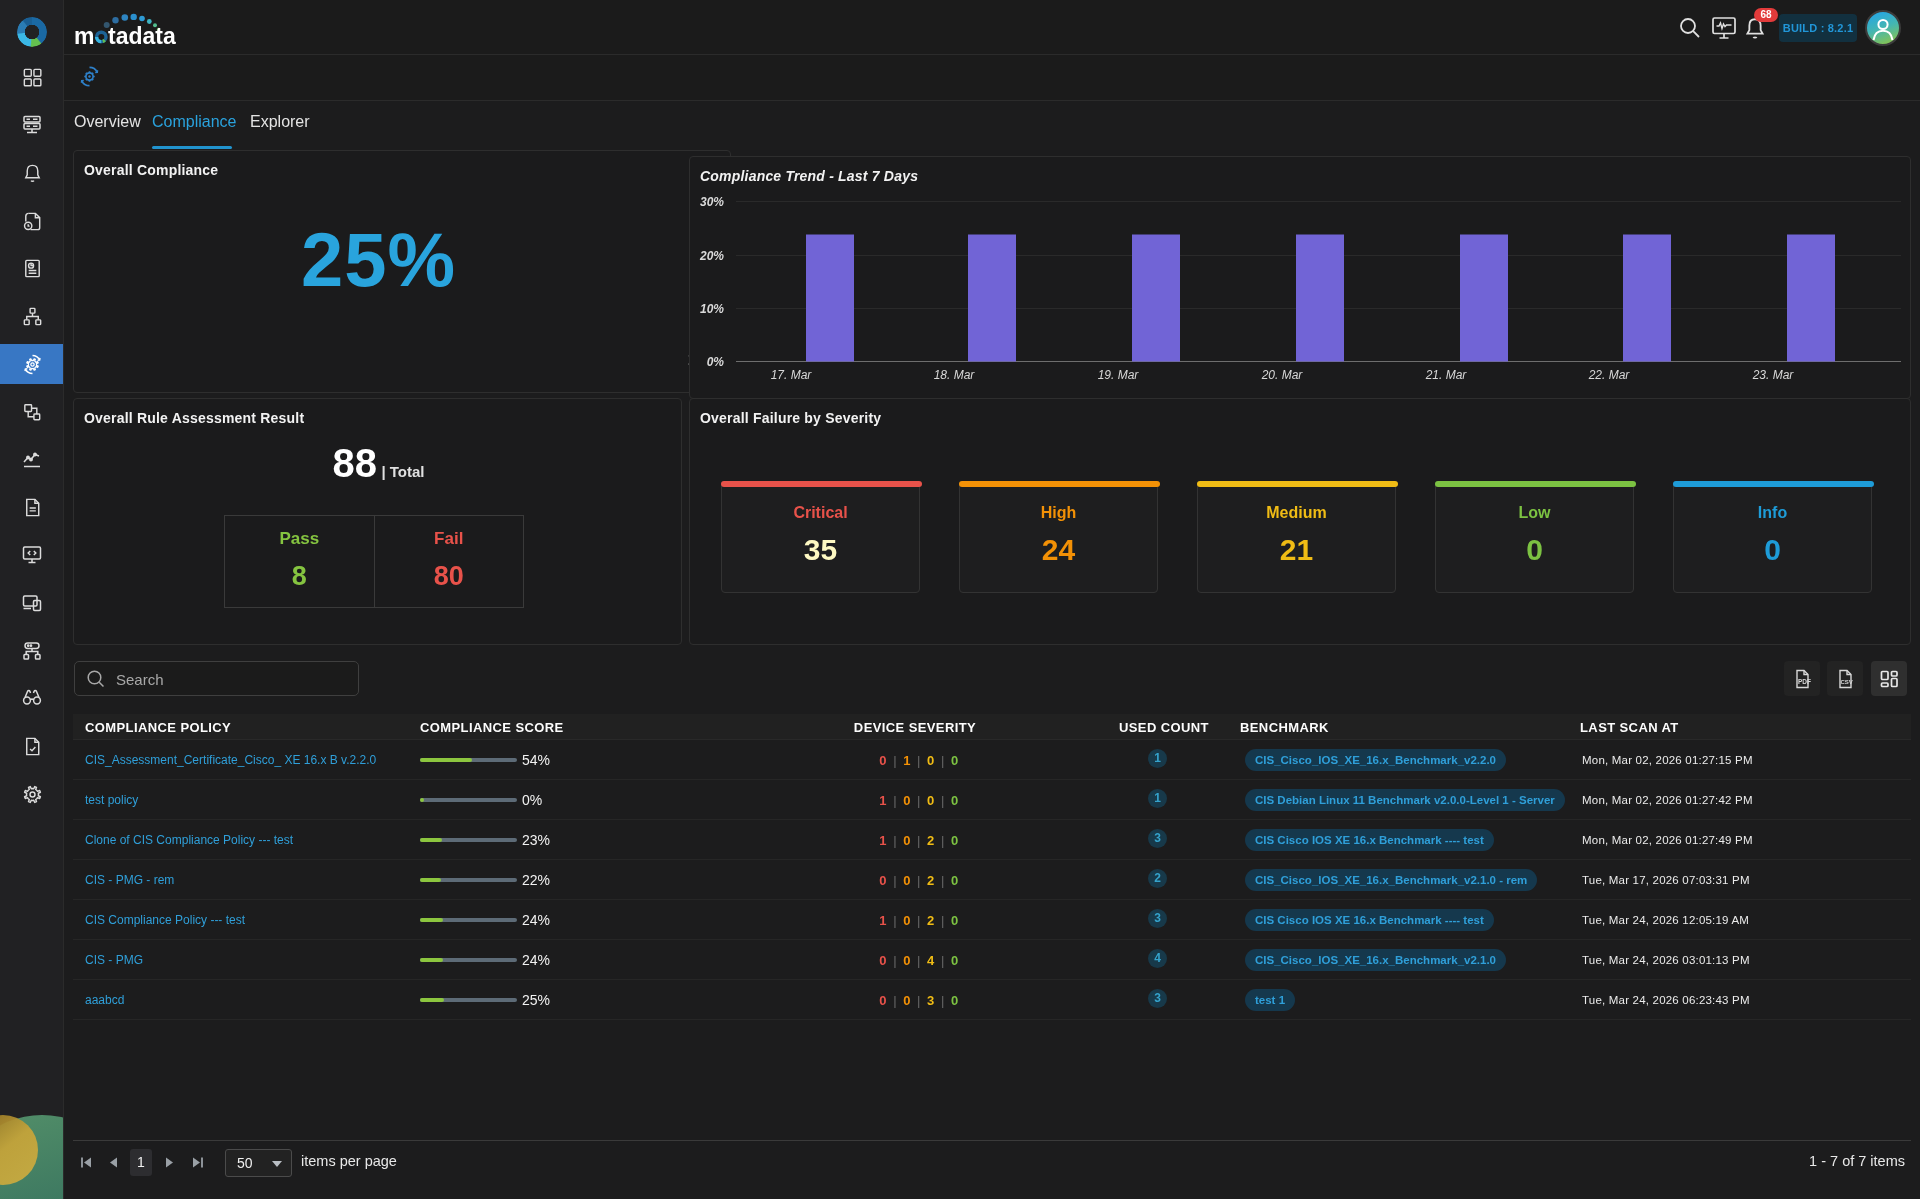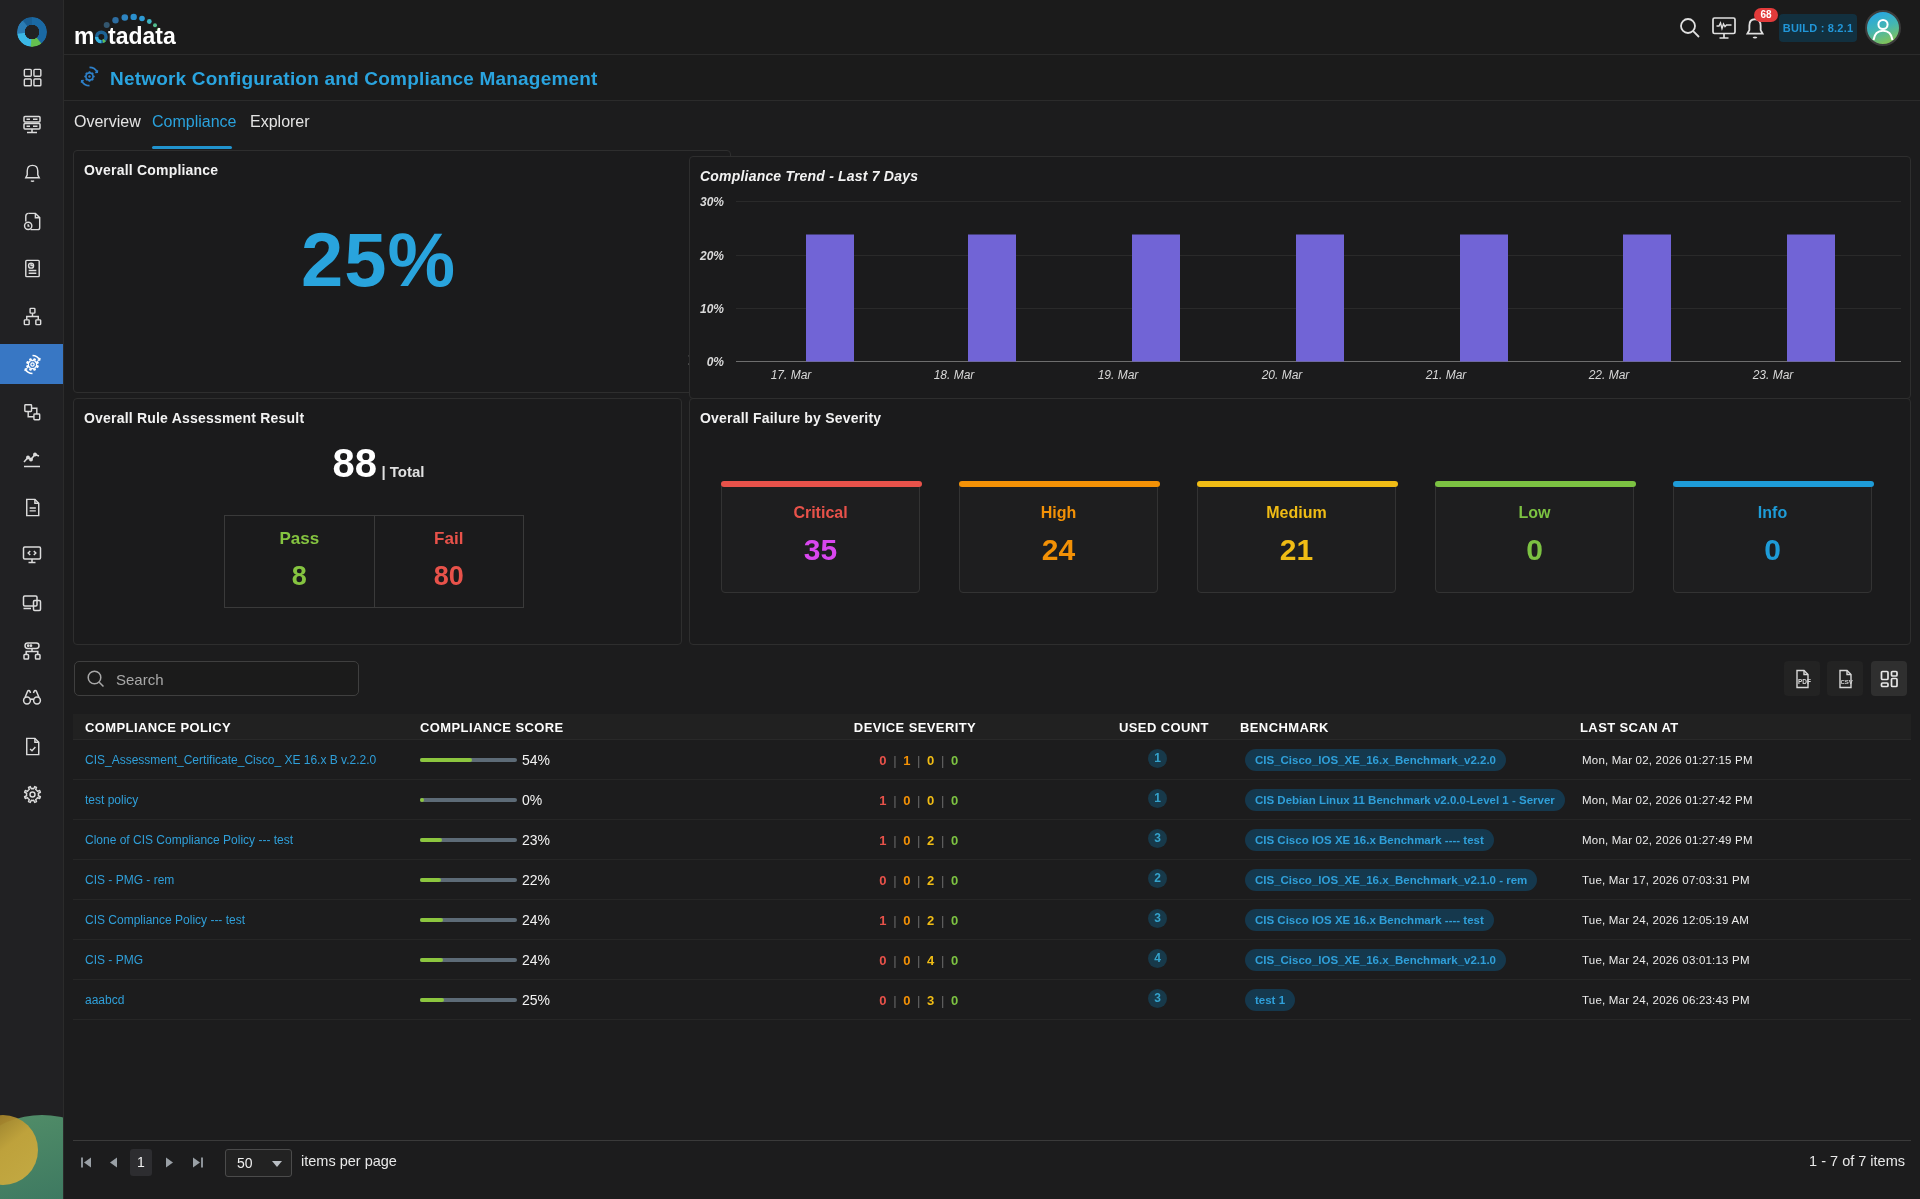"Network Configuration and Compliance" h1 { html: <h1>Network Configuration and Compliance Management</h1> -> none }
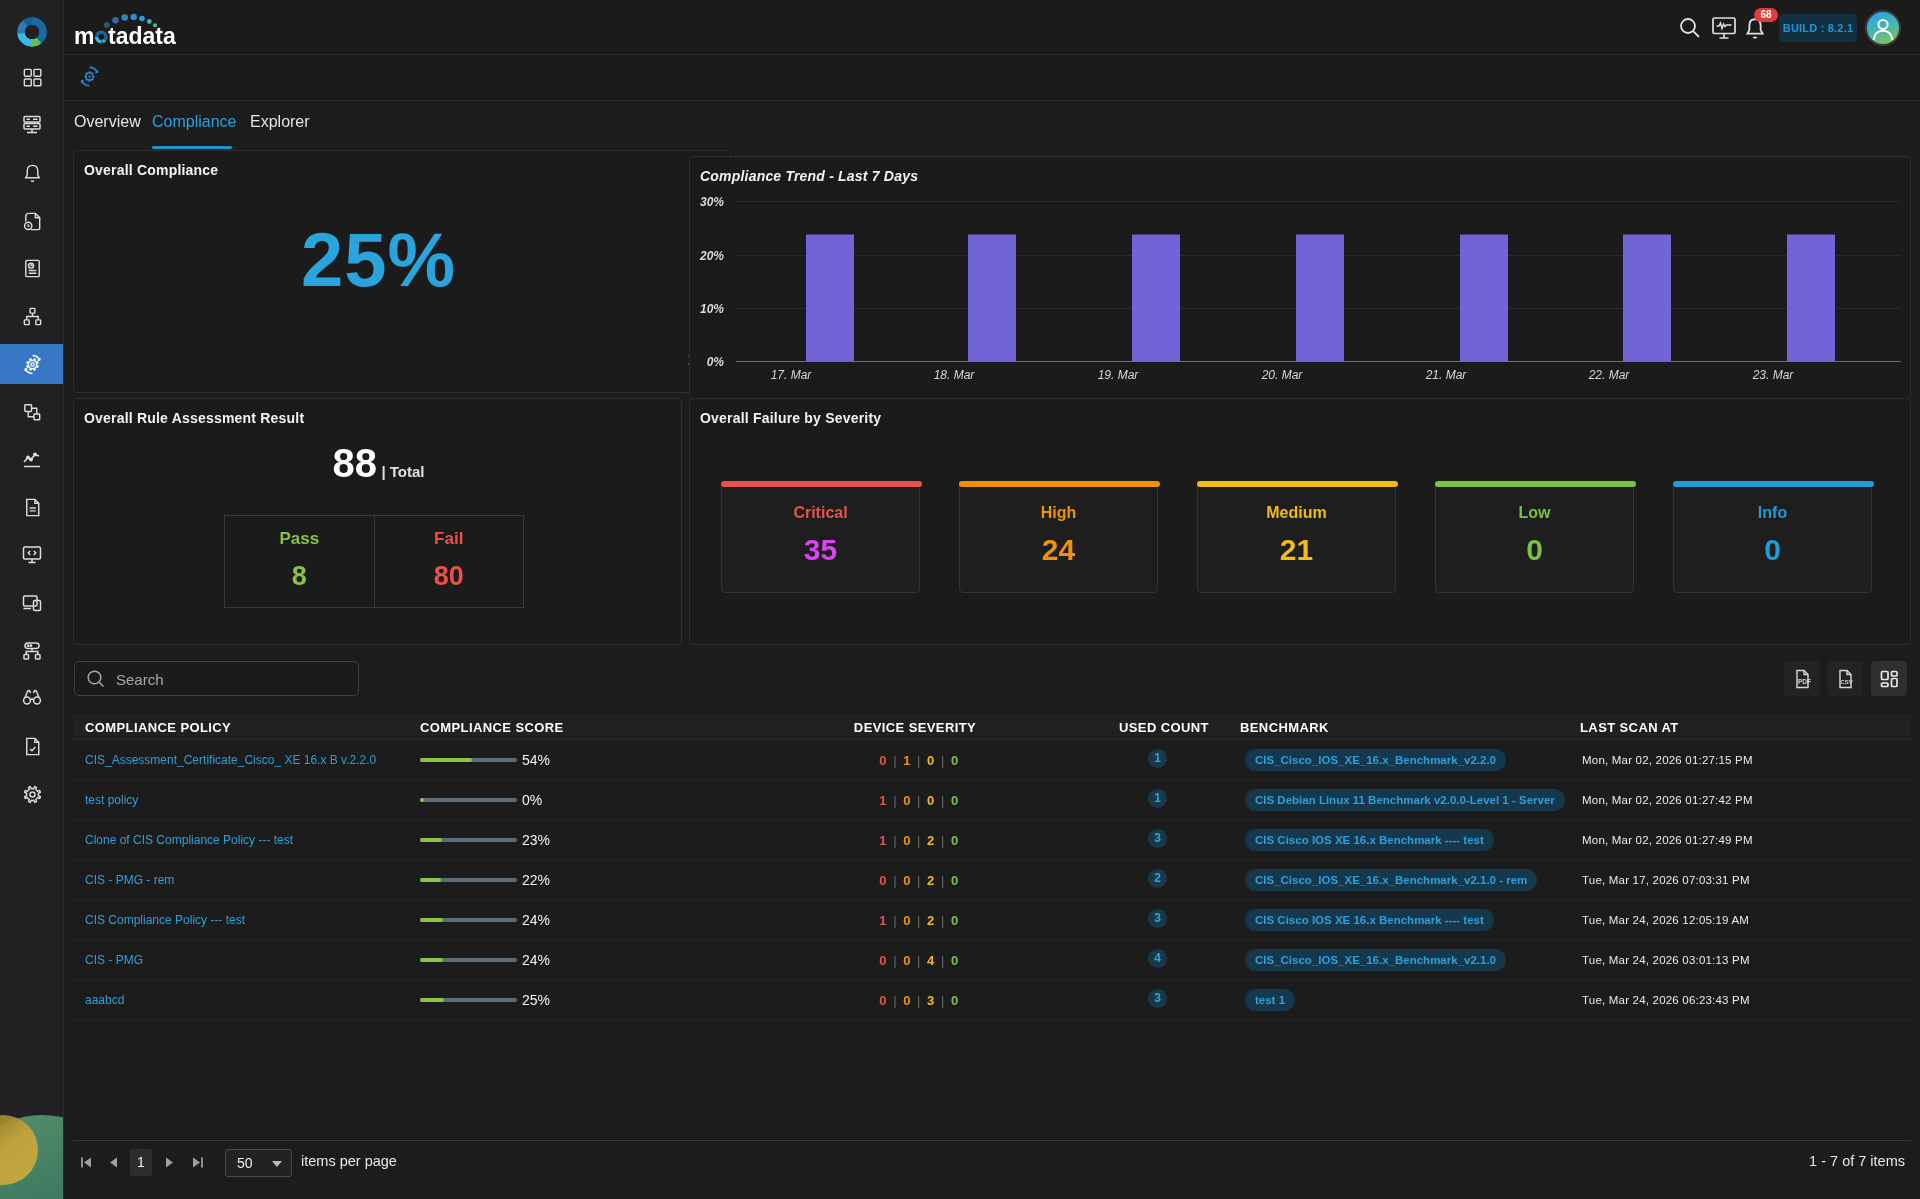"35" div.val { color: #d946ef -> #fef9c3 }
